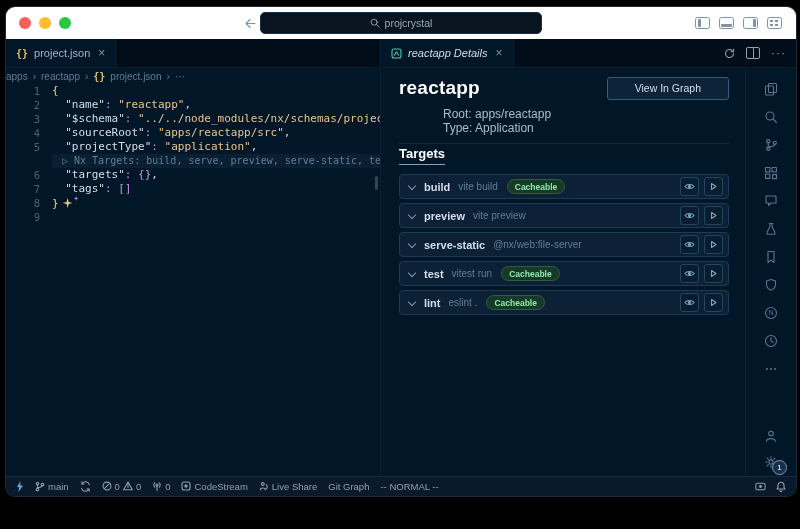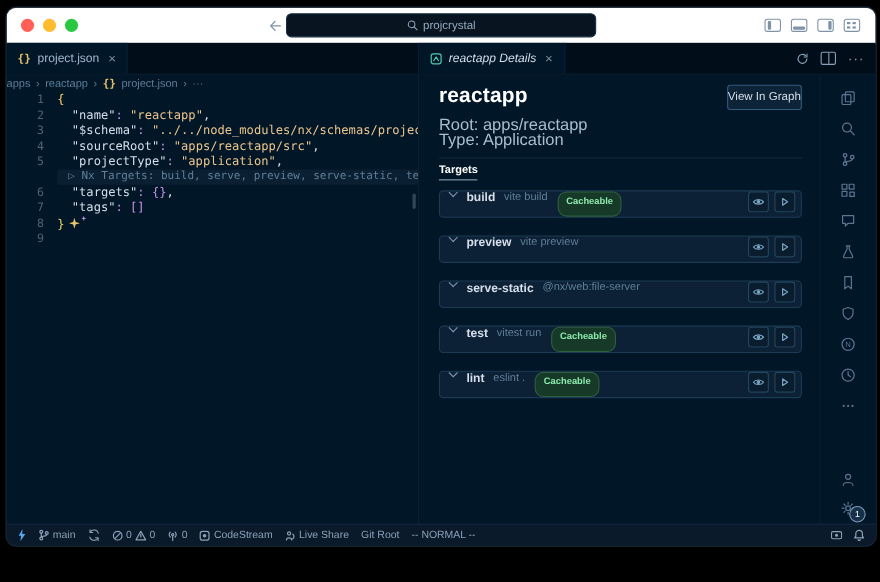"View In Graph" .graph-btn { padding: 0 0 -> 0 27px }
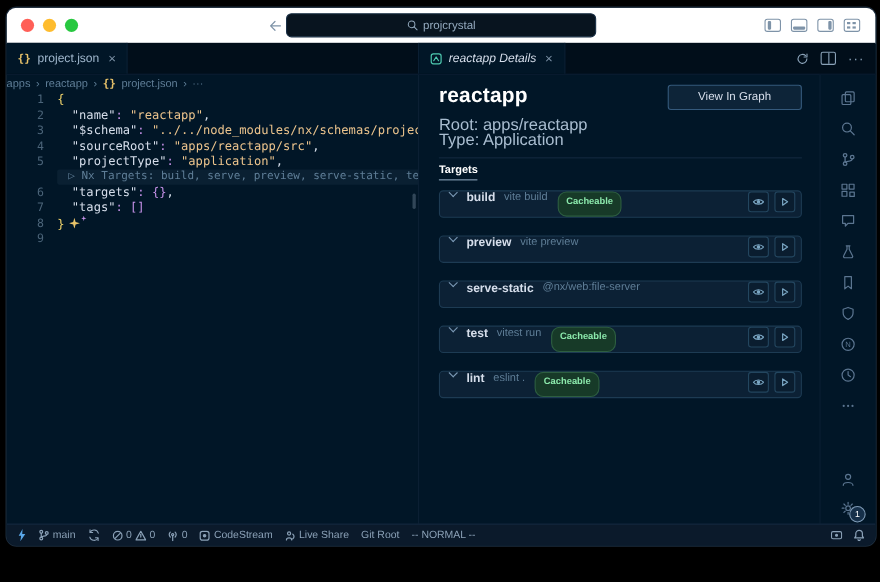"Root: apps/reactapp" .d-meta { font-size: 15px -> 12px; margin-left: none -> 44px }
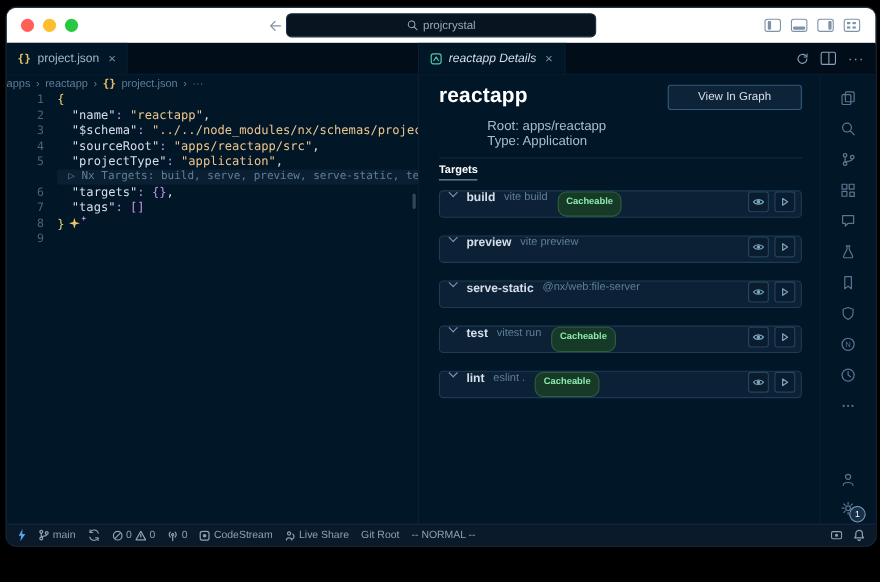"Targets" .targets-h { font-size: 10px -> 13px }
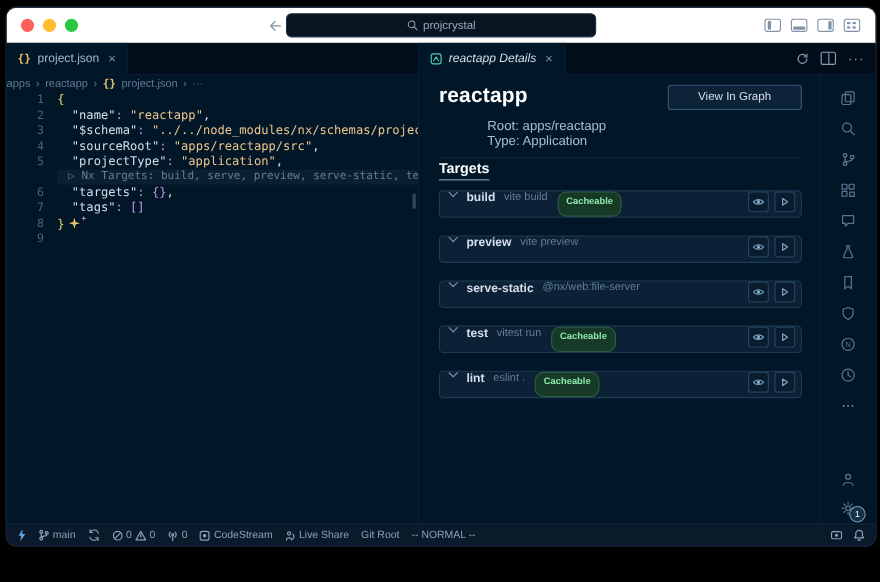"build" .trow { align-items: none -> center; margin-bottom: 16px -> 4px }
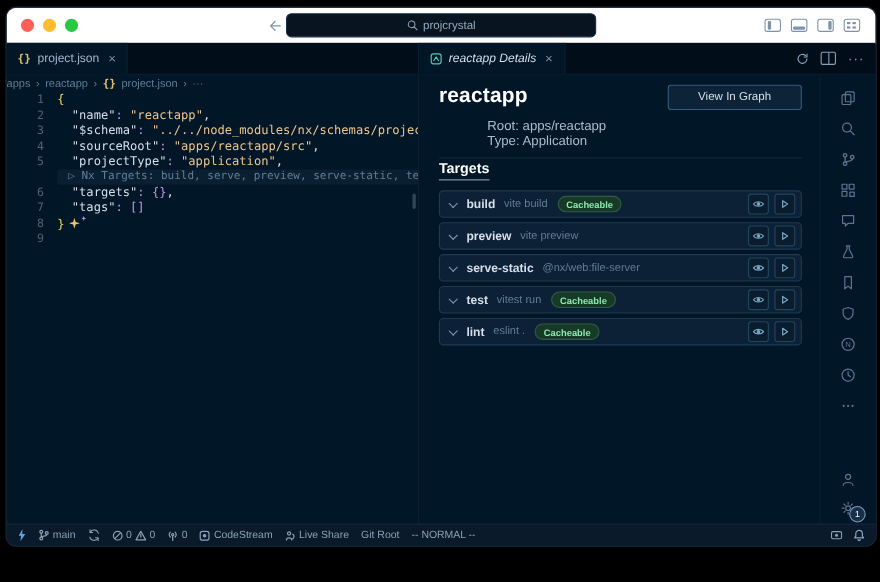"main" .sb-item { align-items: flex-end -> flex-start }
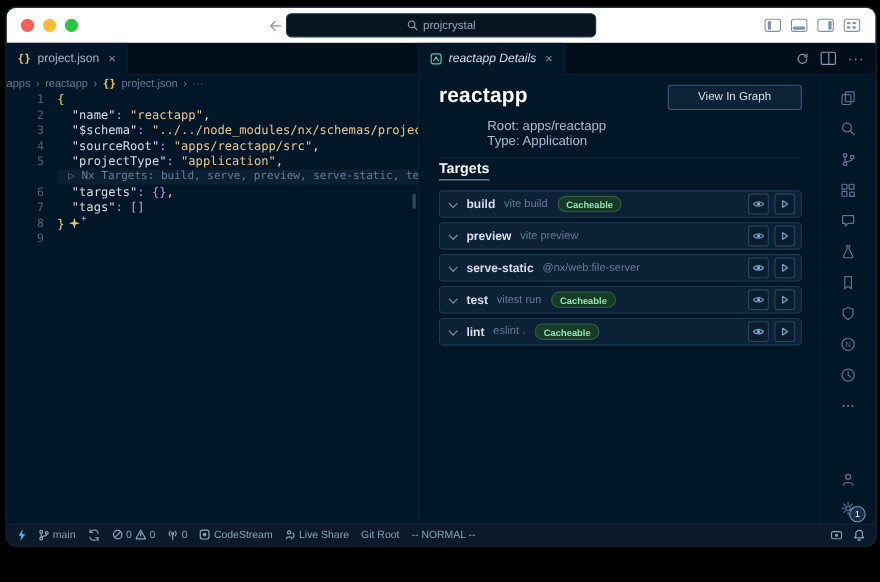"Git Root" span { text: Root -> Graph }
